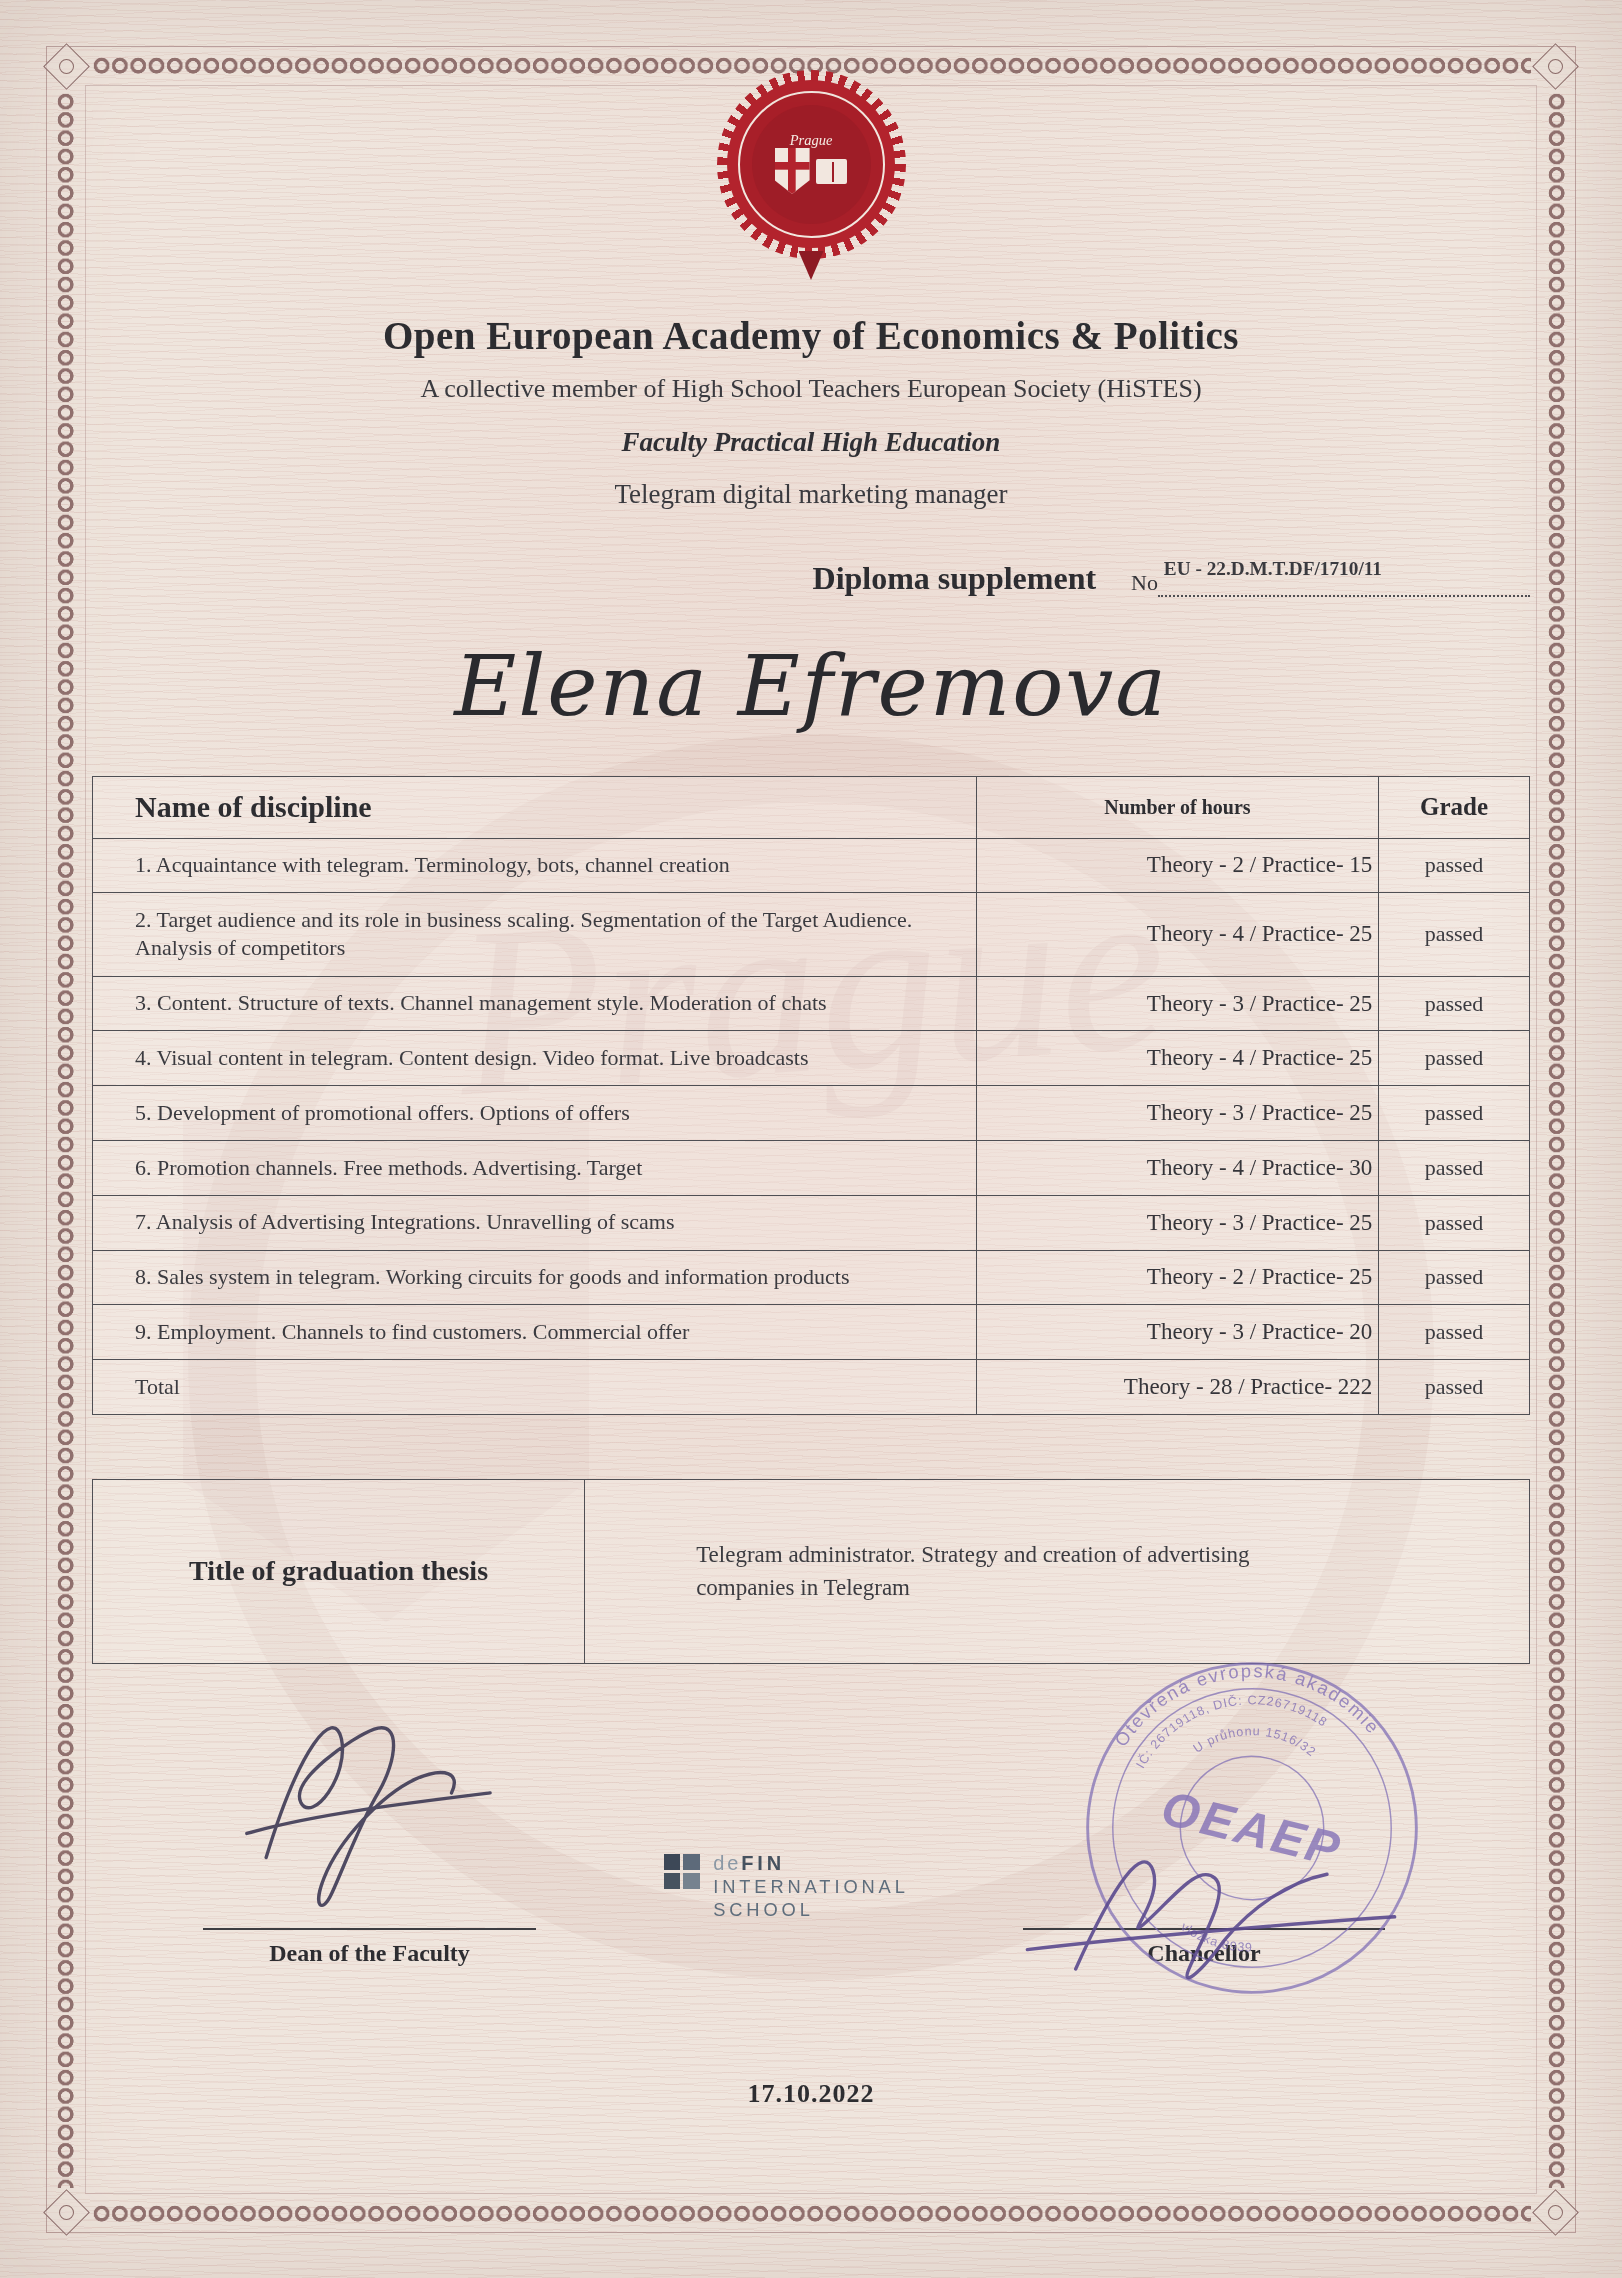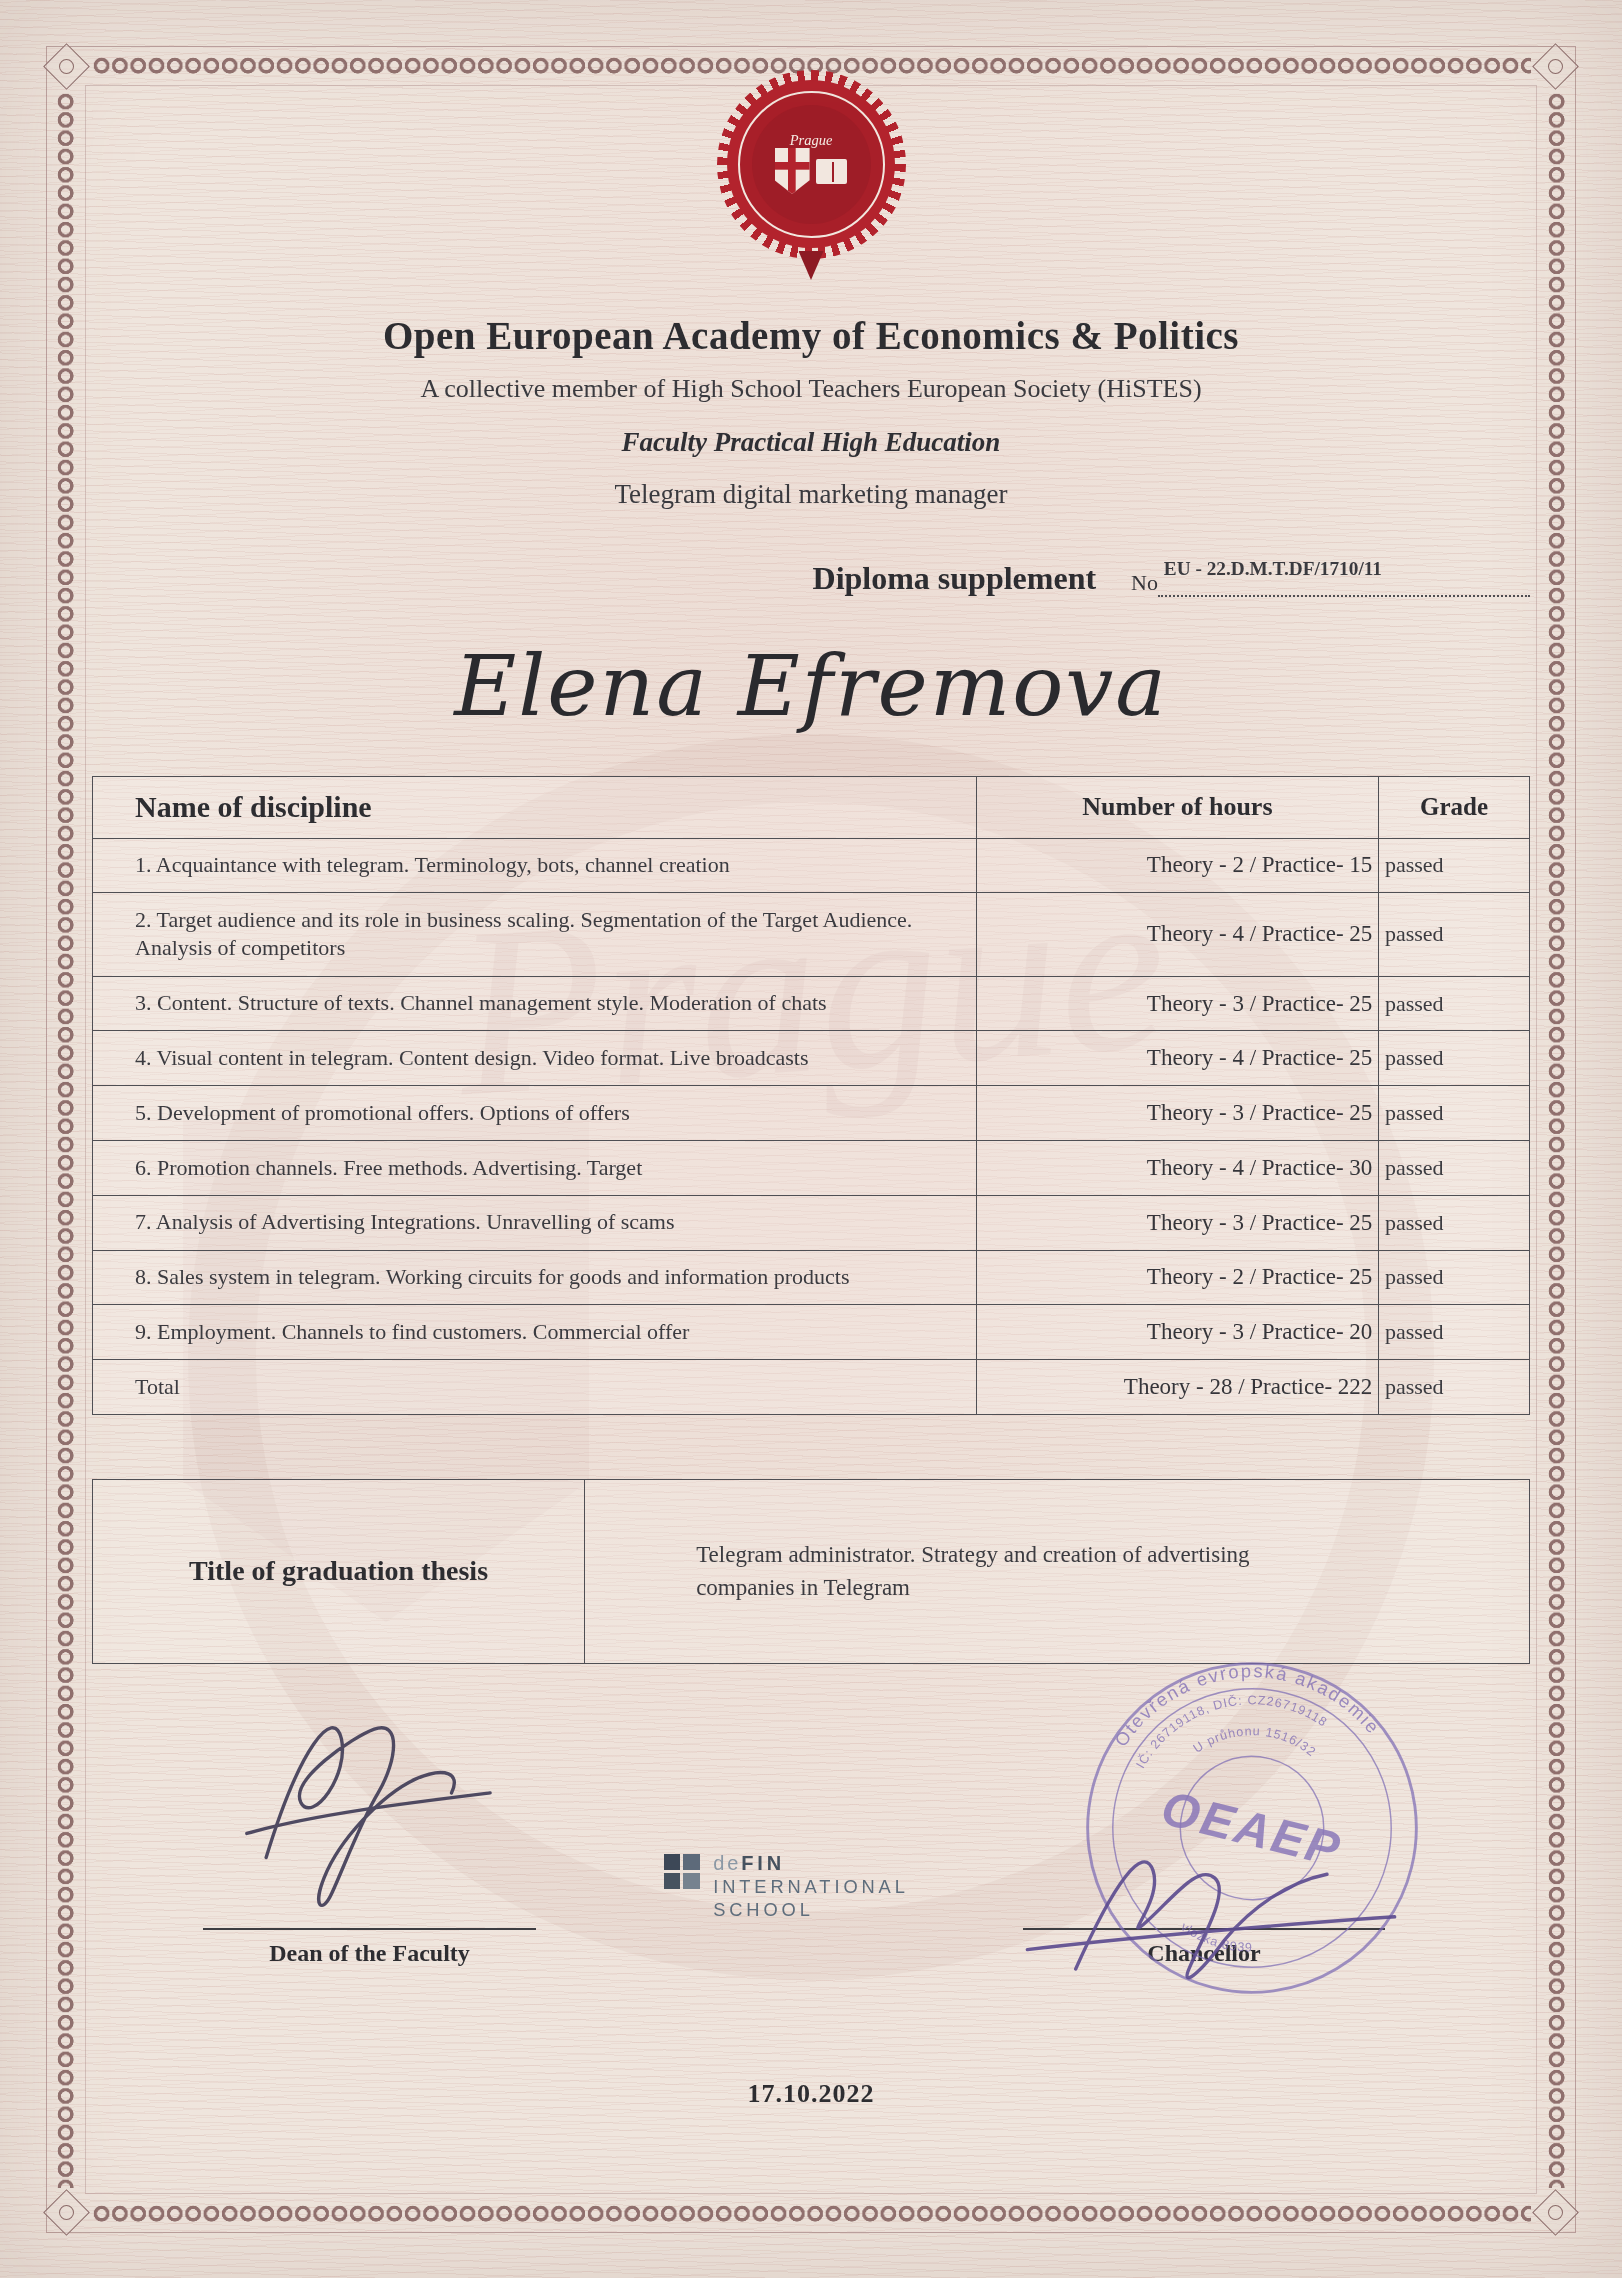"Number of hours" th.h-hours { font-size: 26px -> 20px }
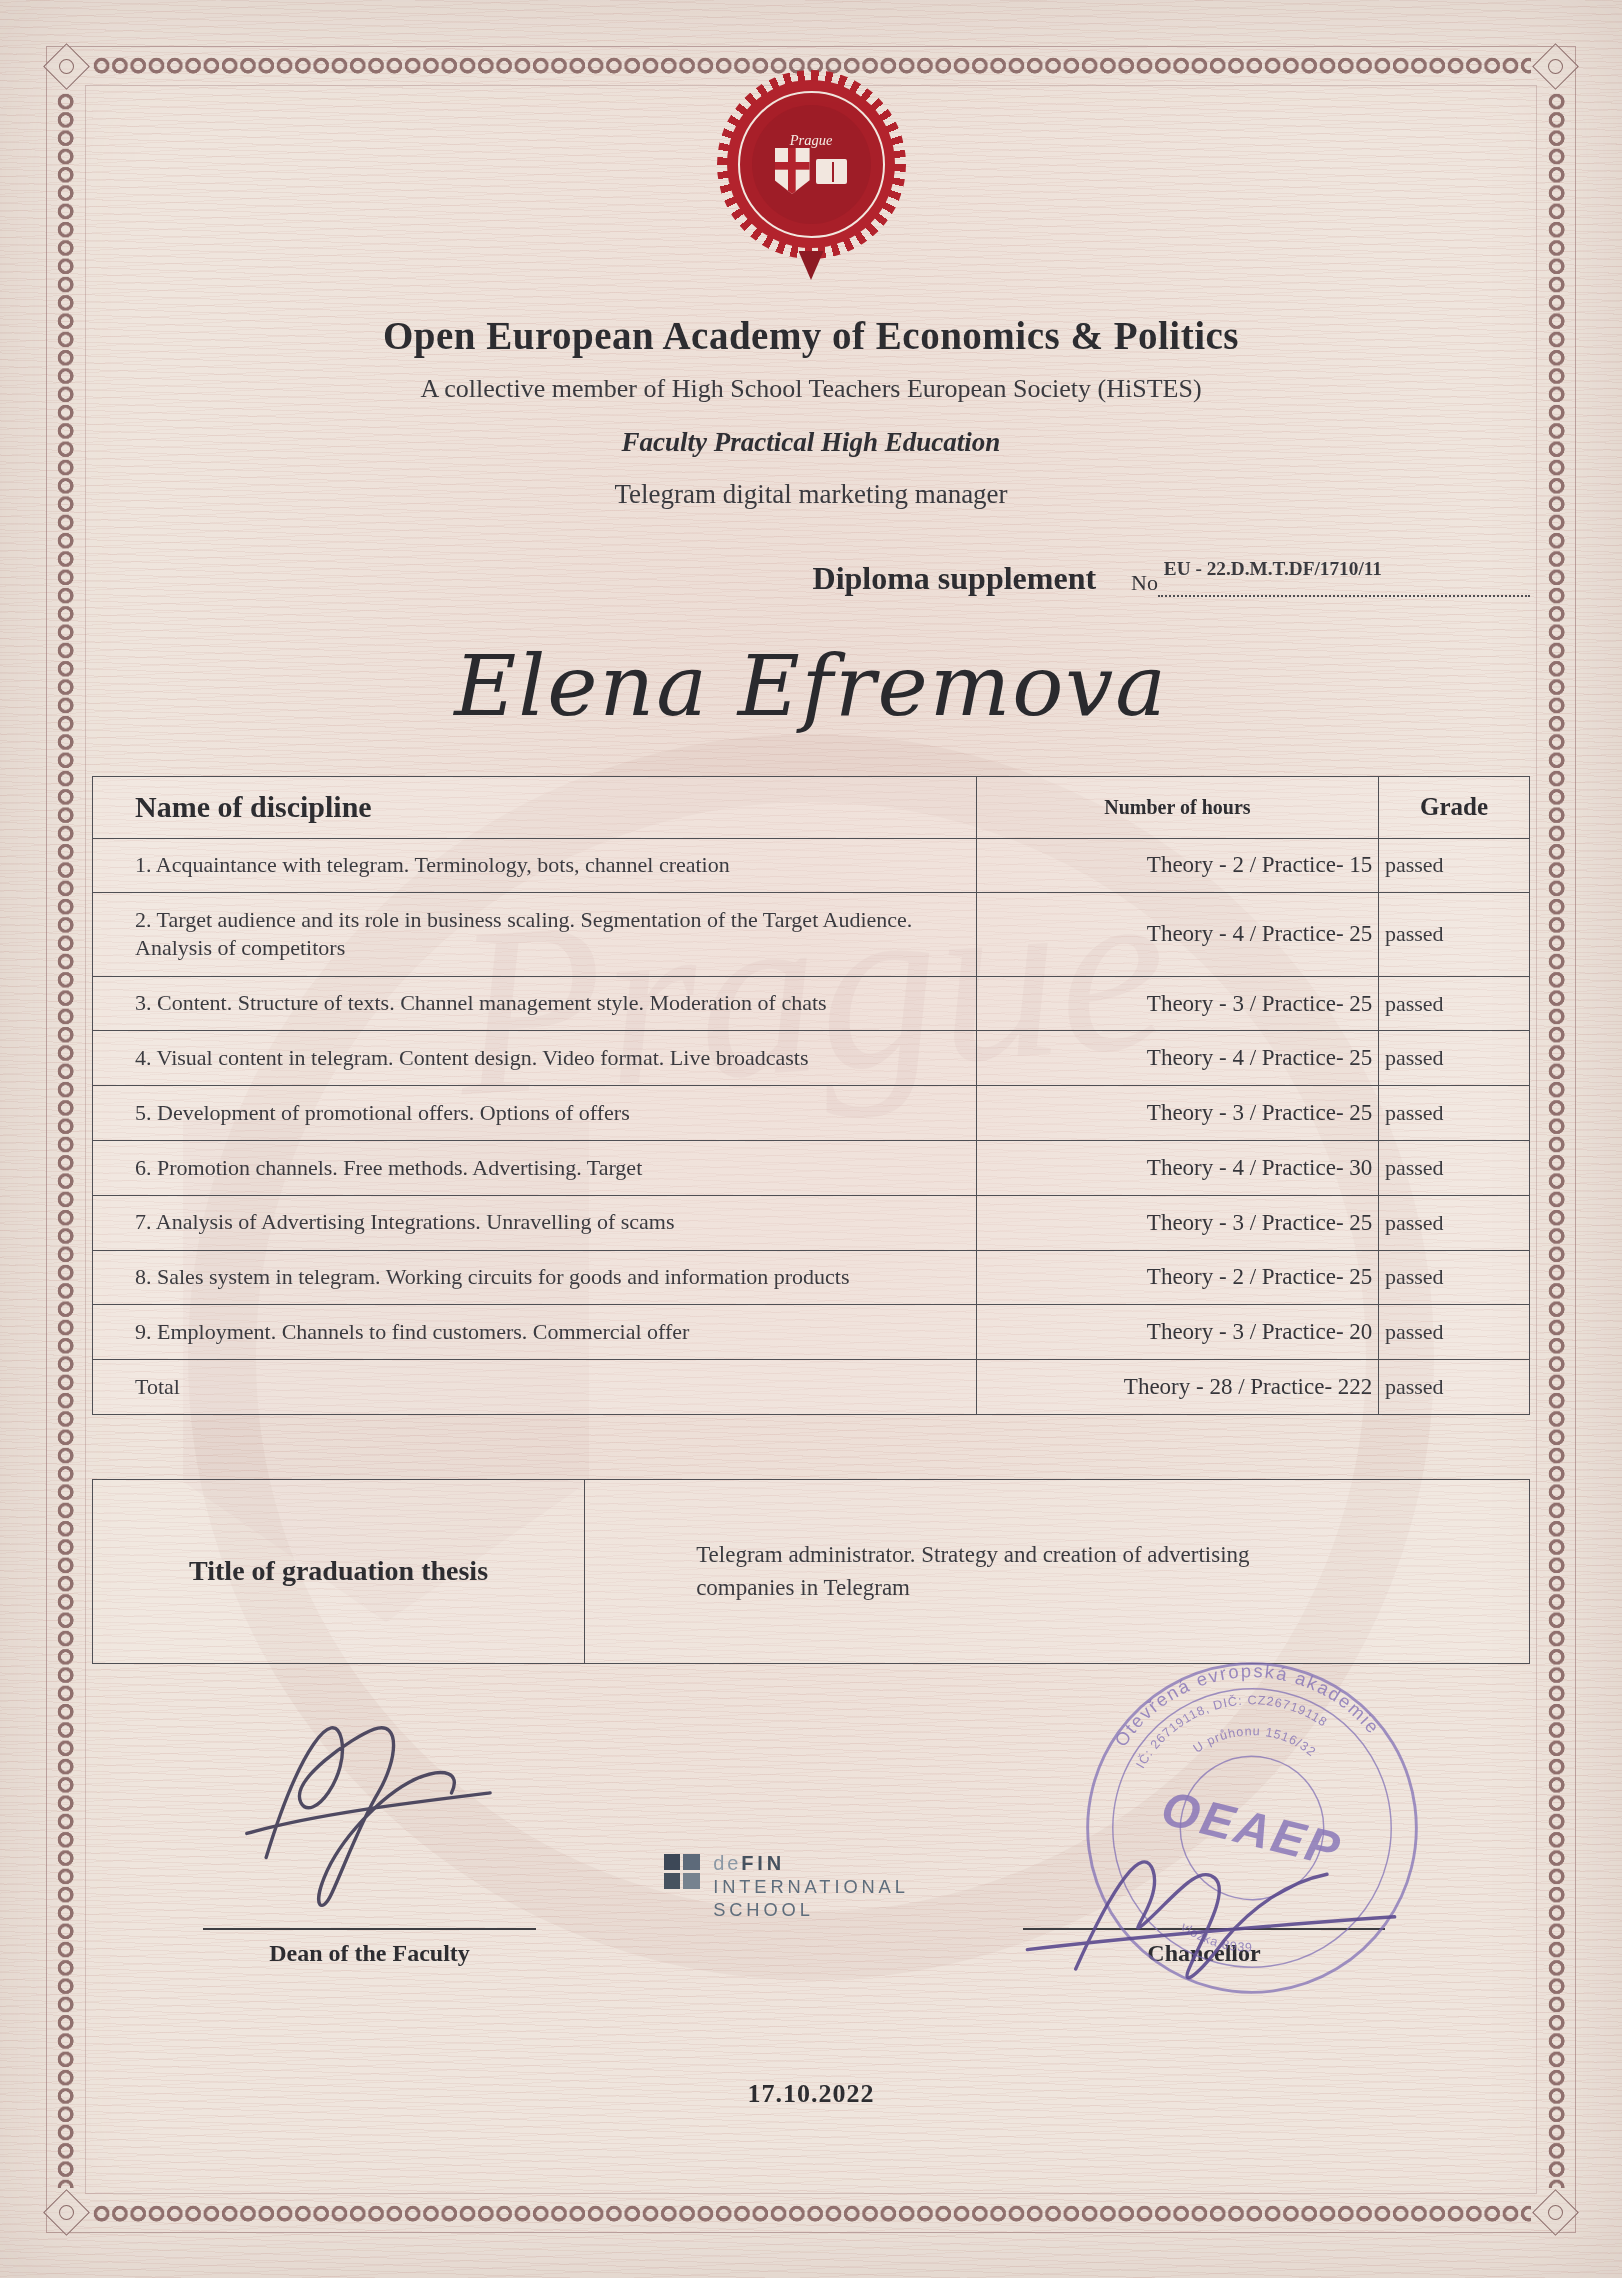"passed" td.c-grade { text-align: none -> center }
